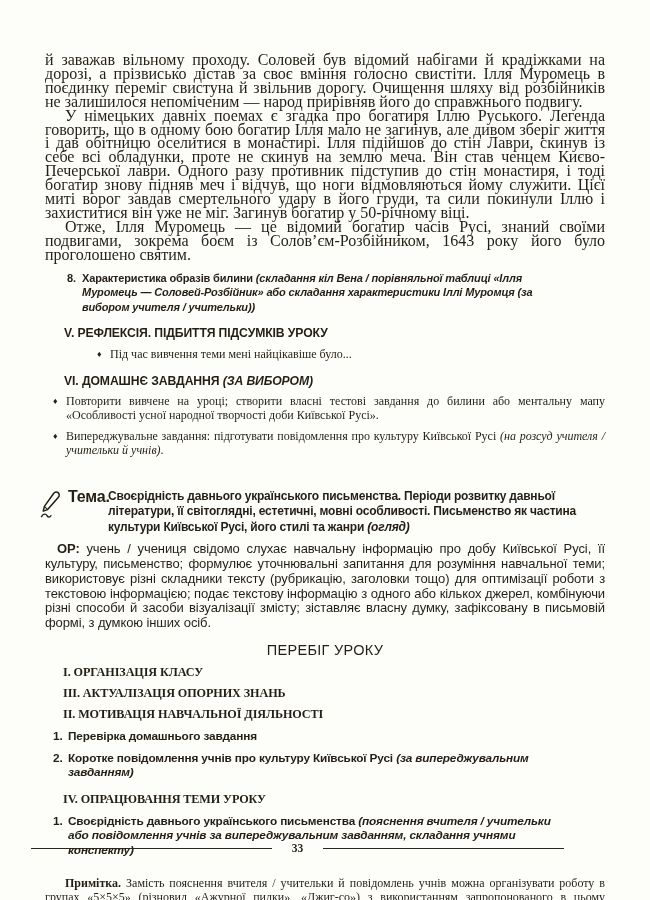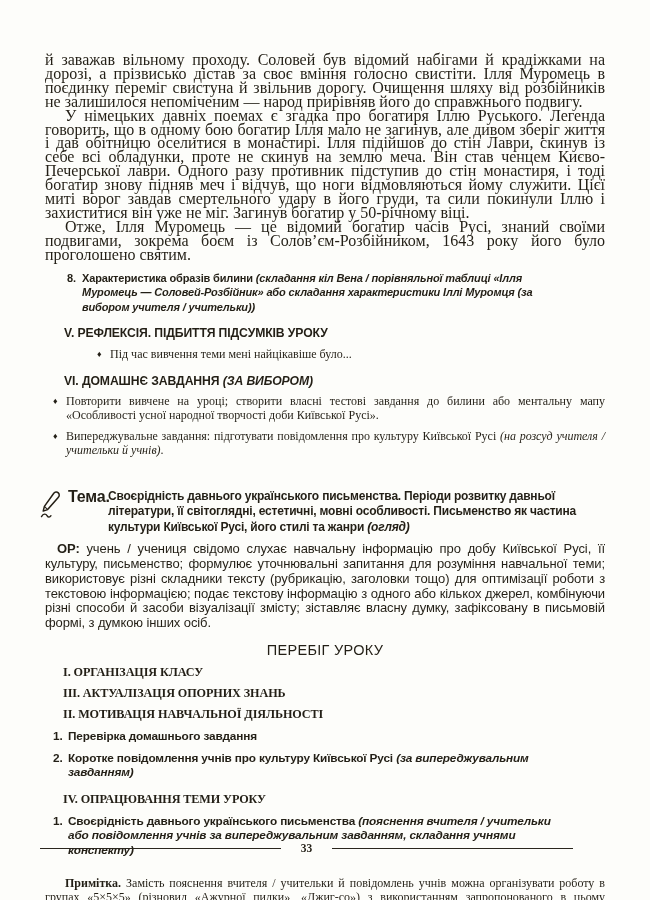"33" .footer { left: 40px -> 31px }
